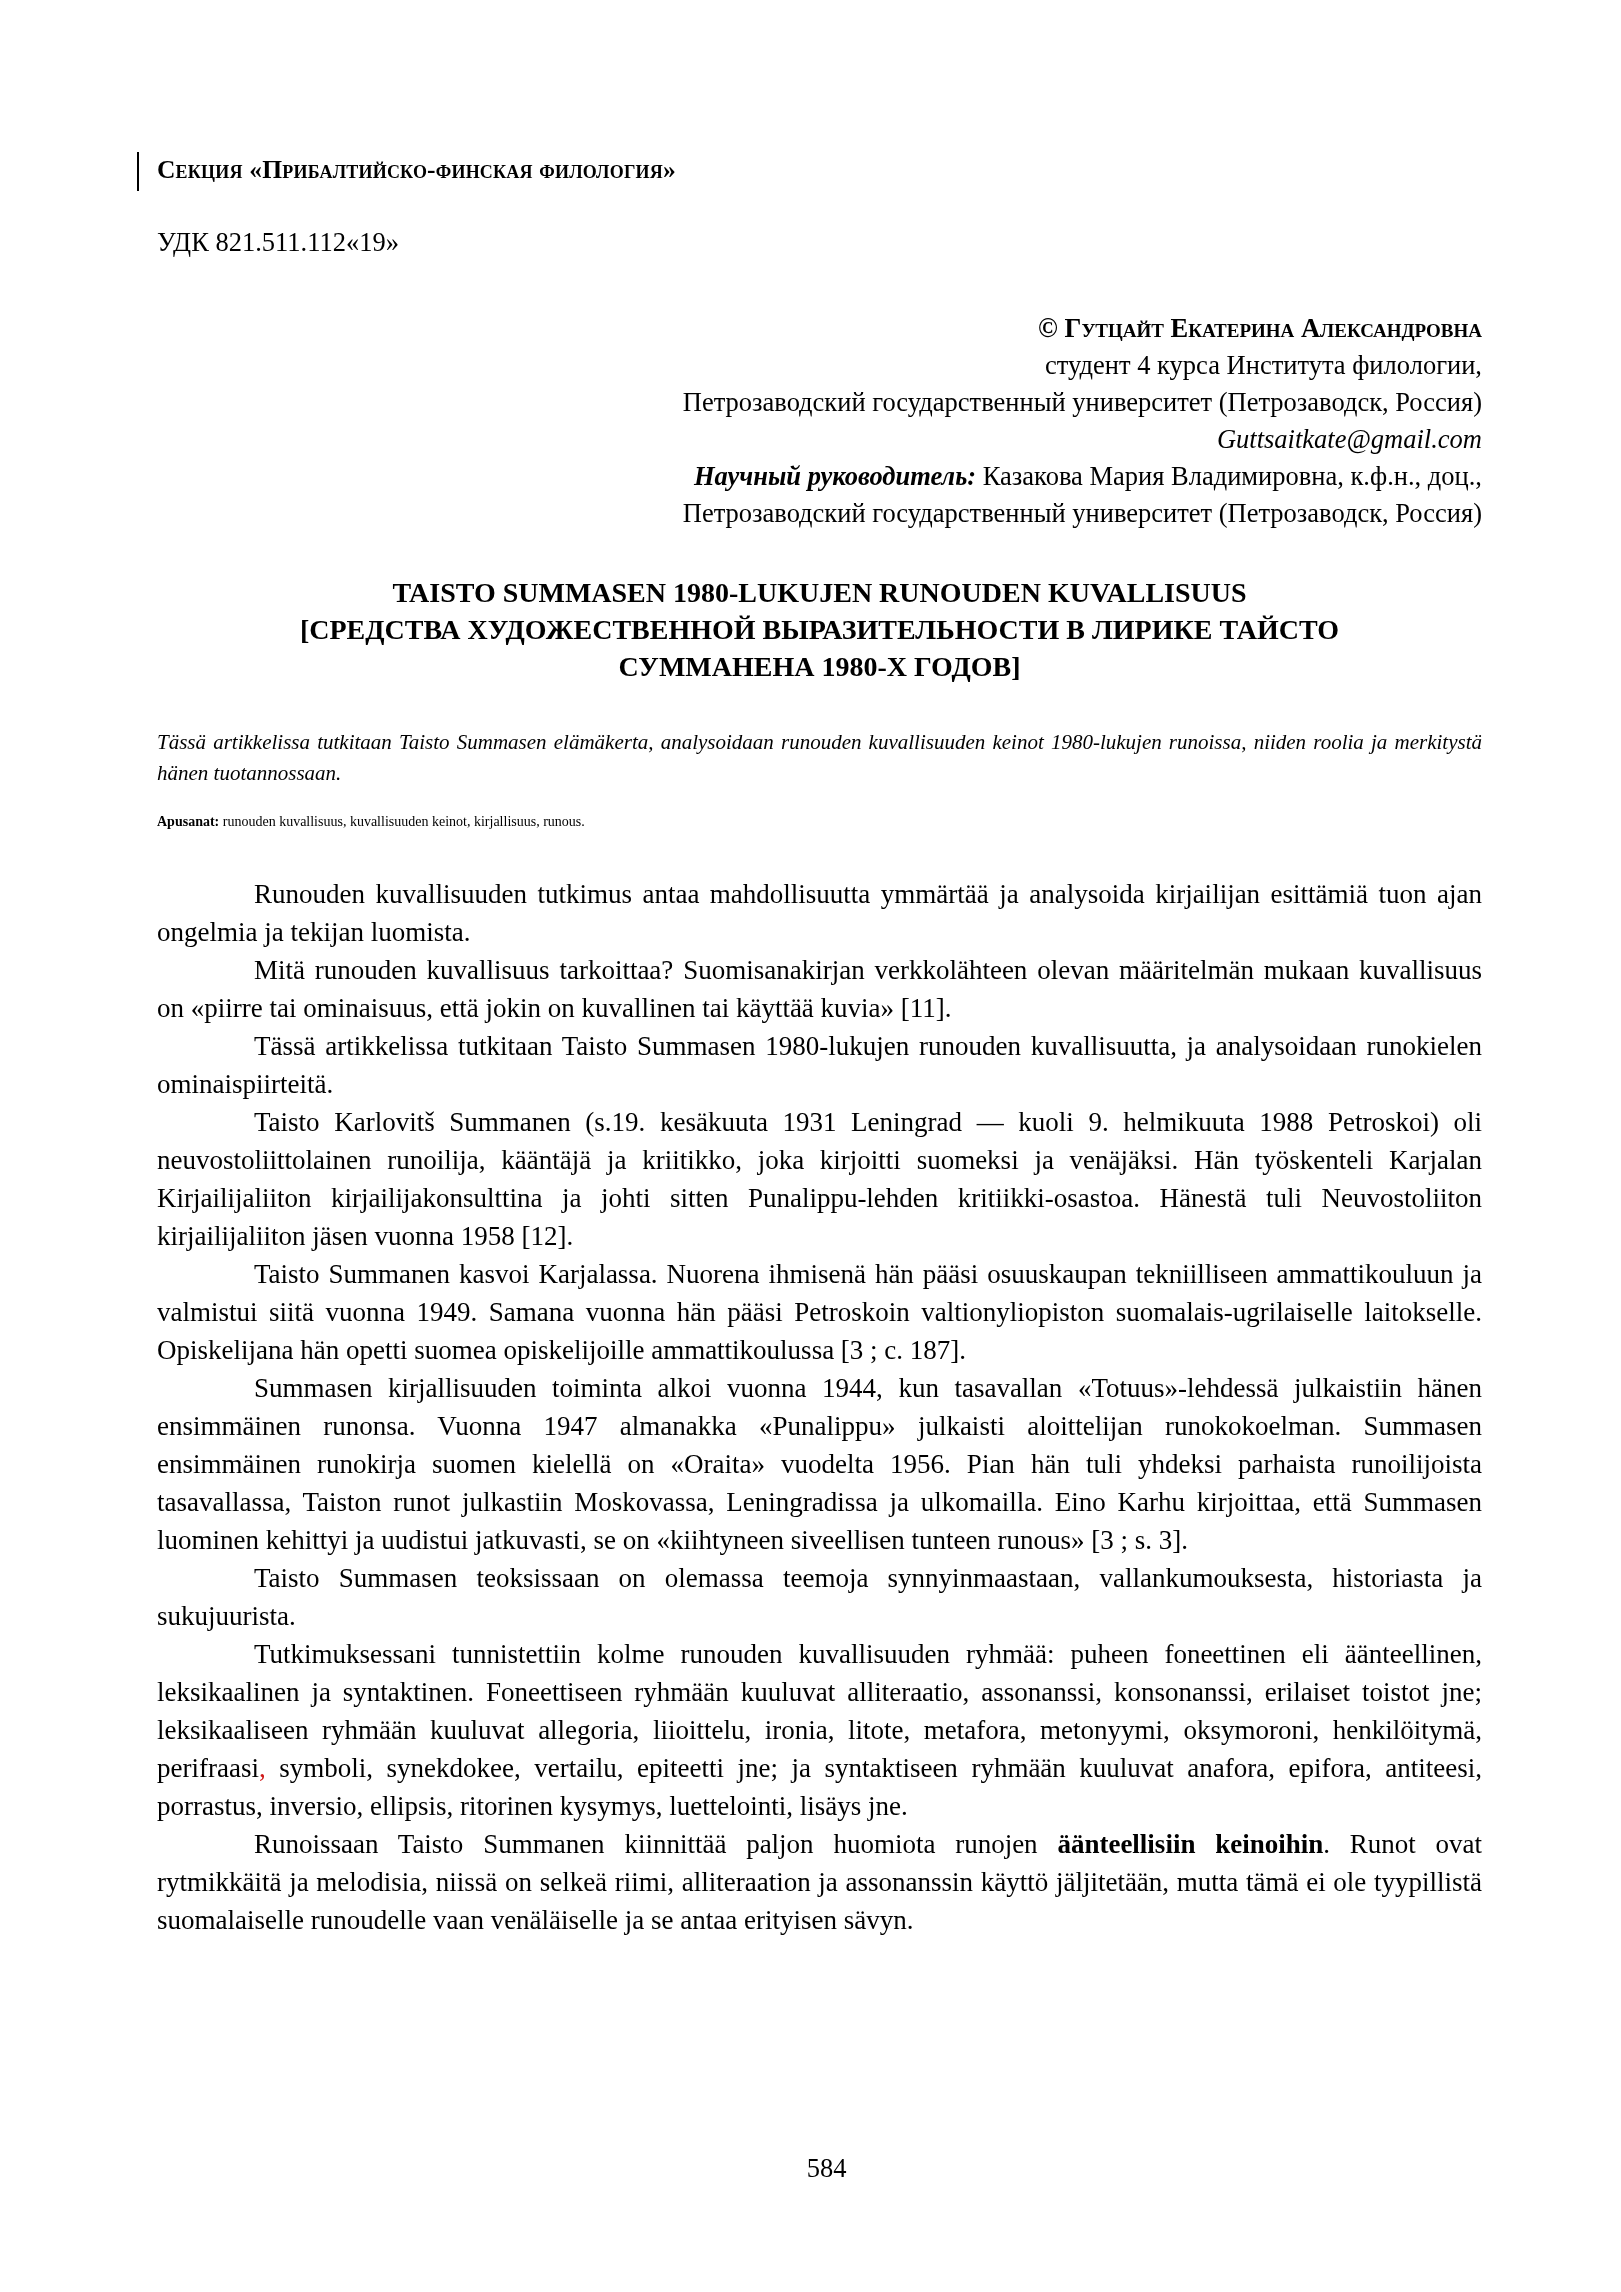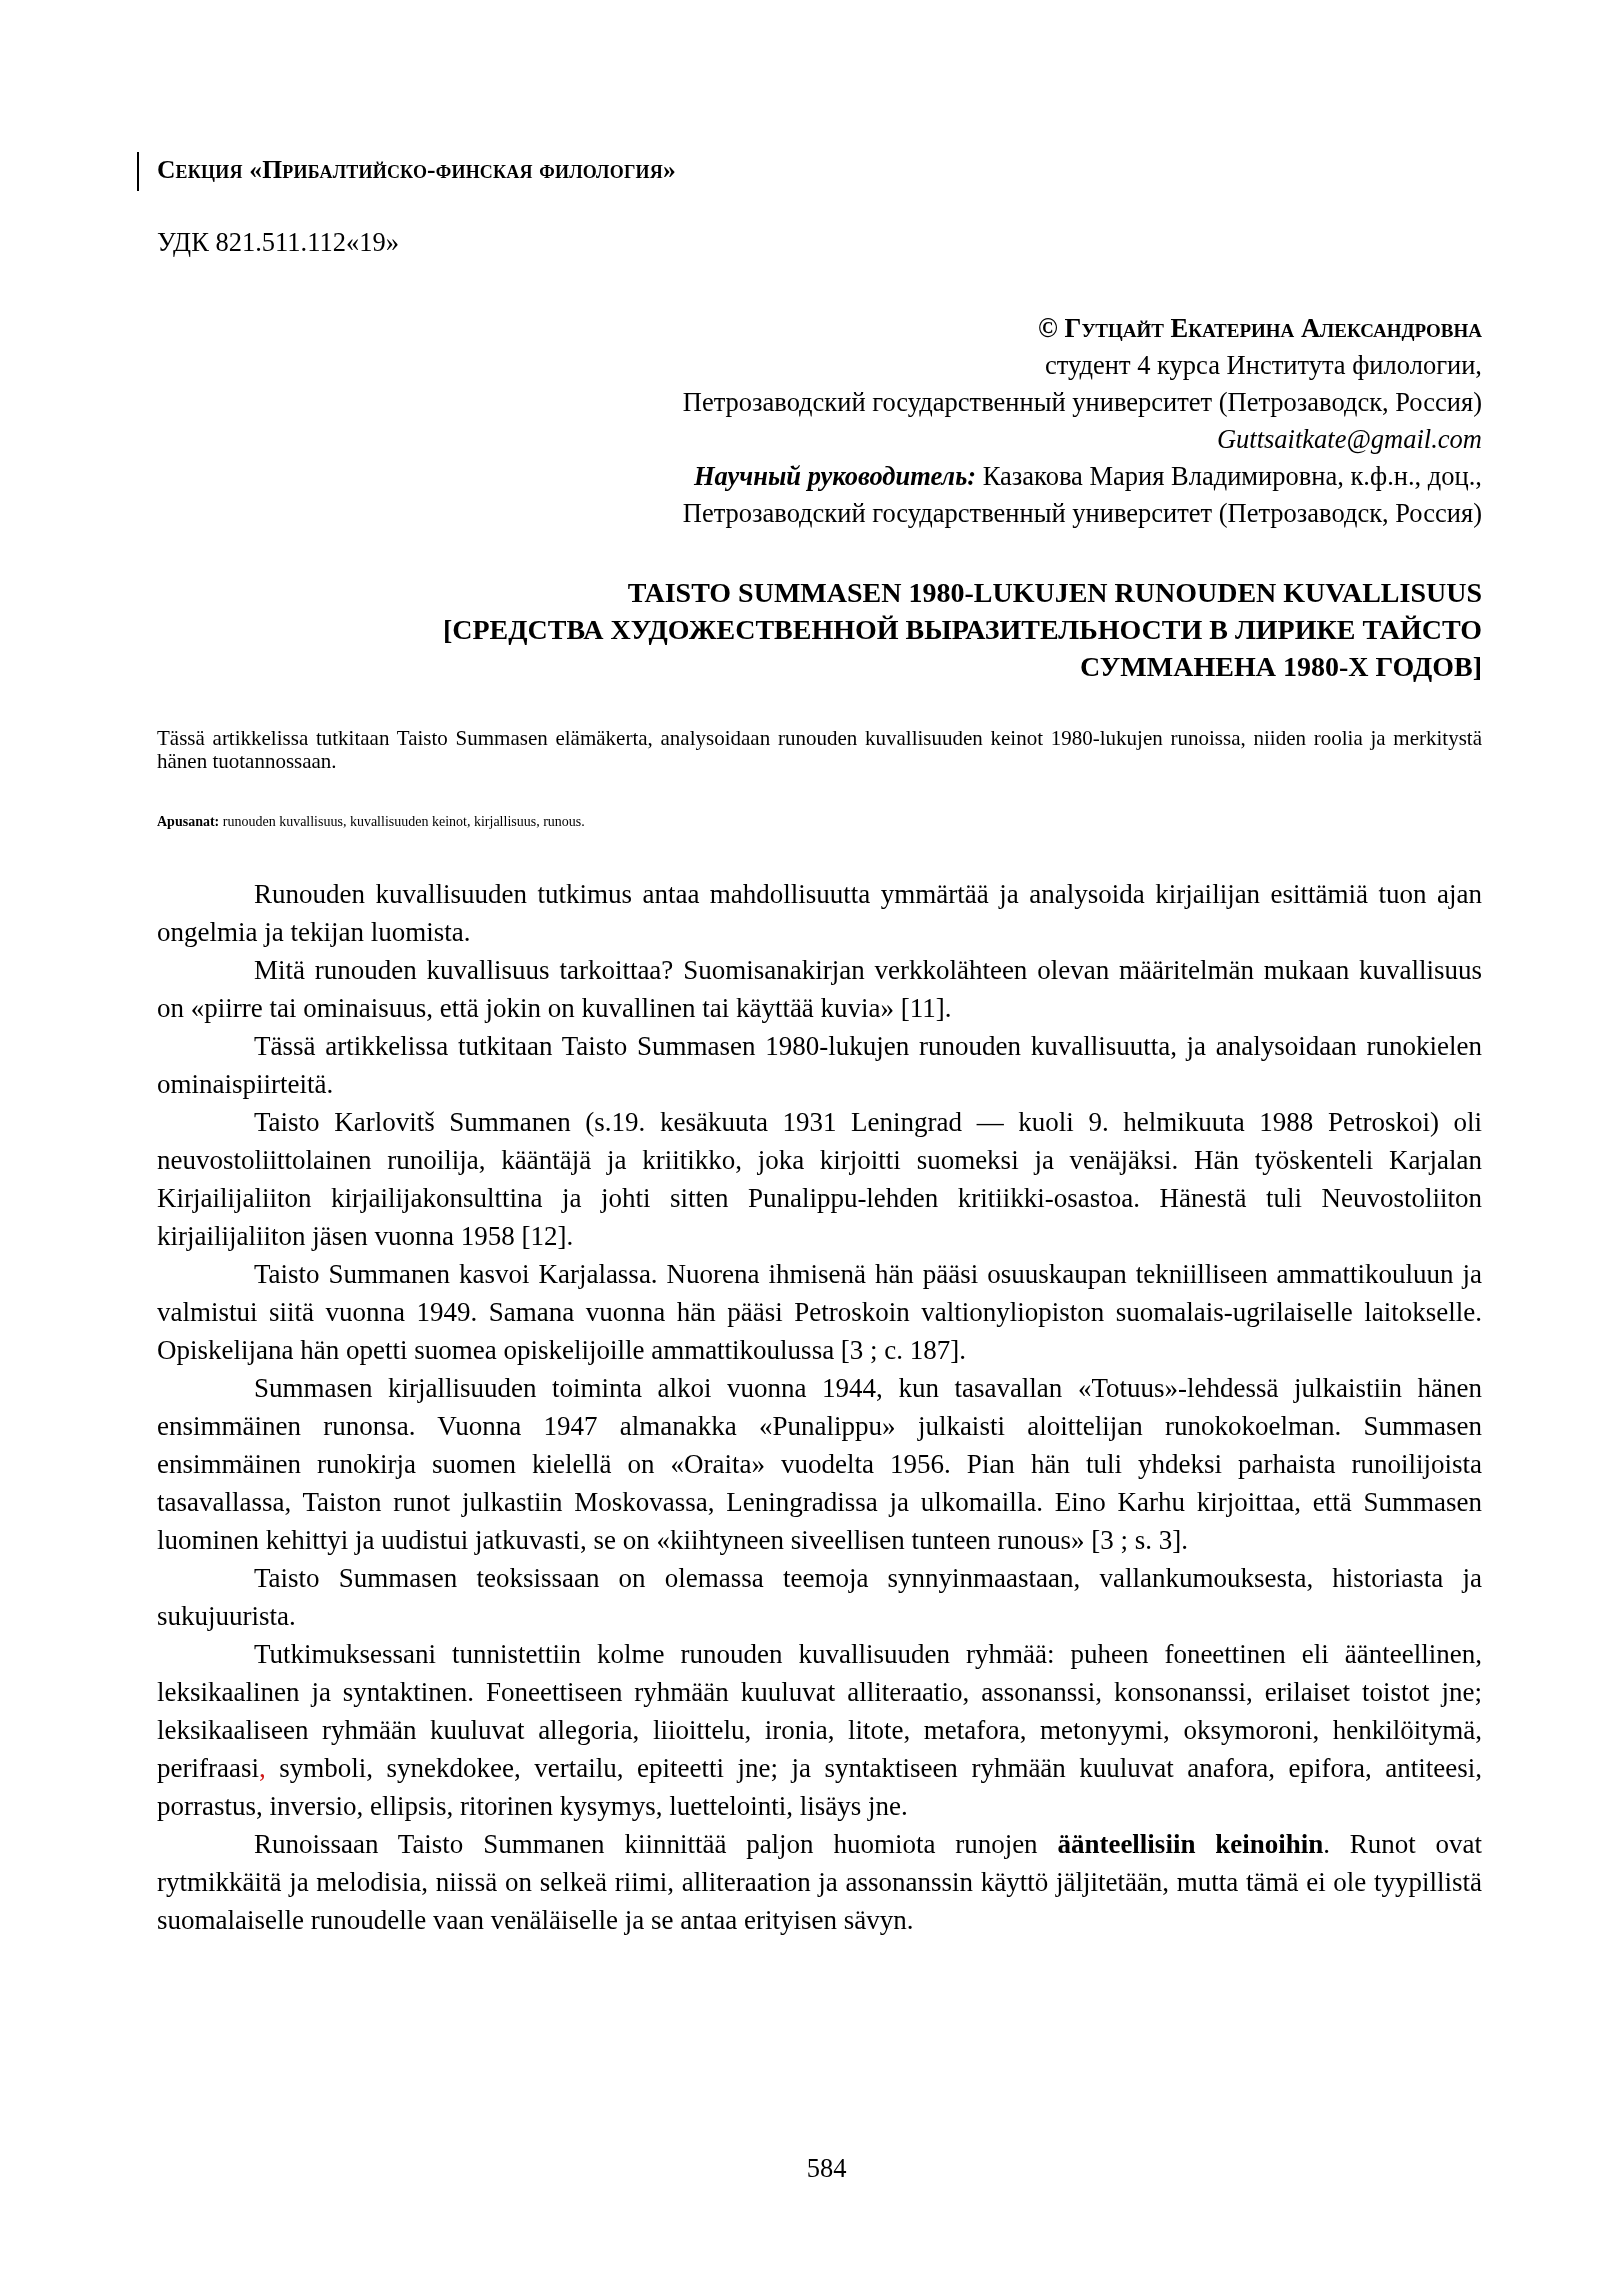"TAISTO SUMMASEN 1980-LUKUJEN RUNOUDEN" .title-block { text-align: right -> center }
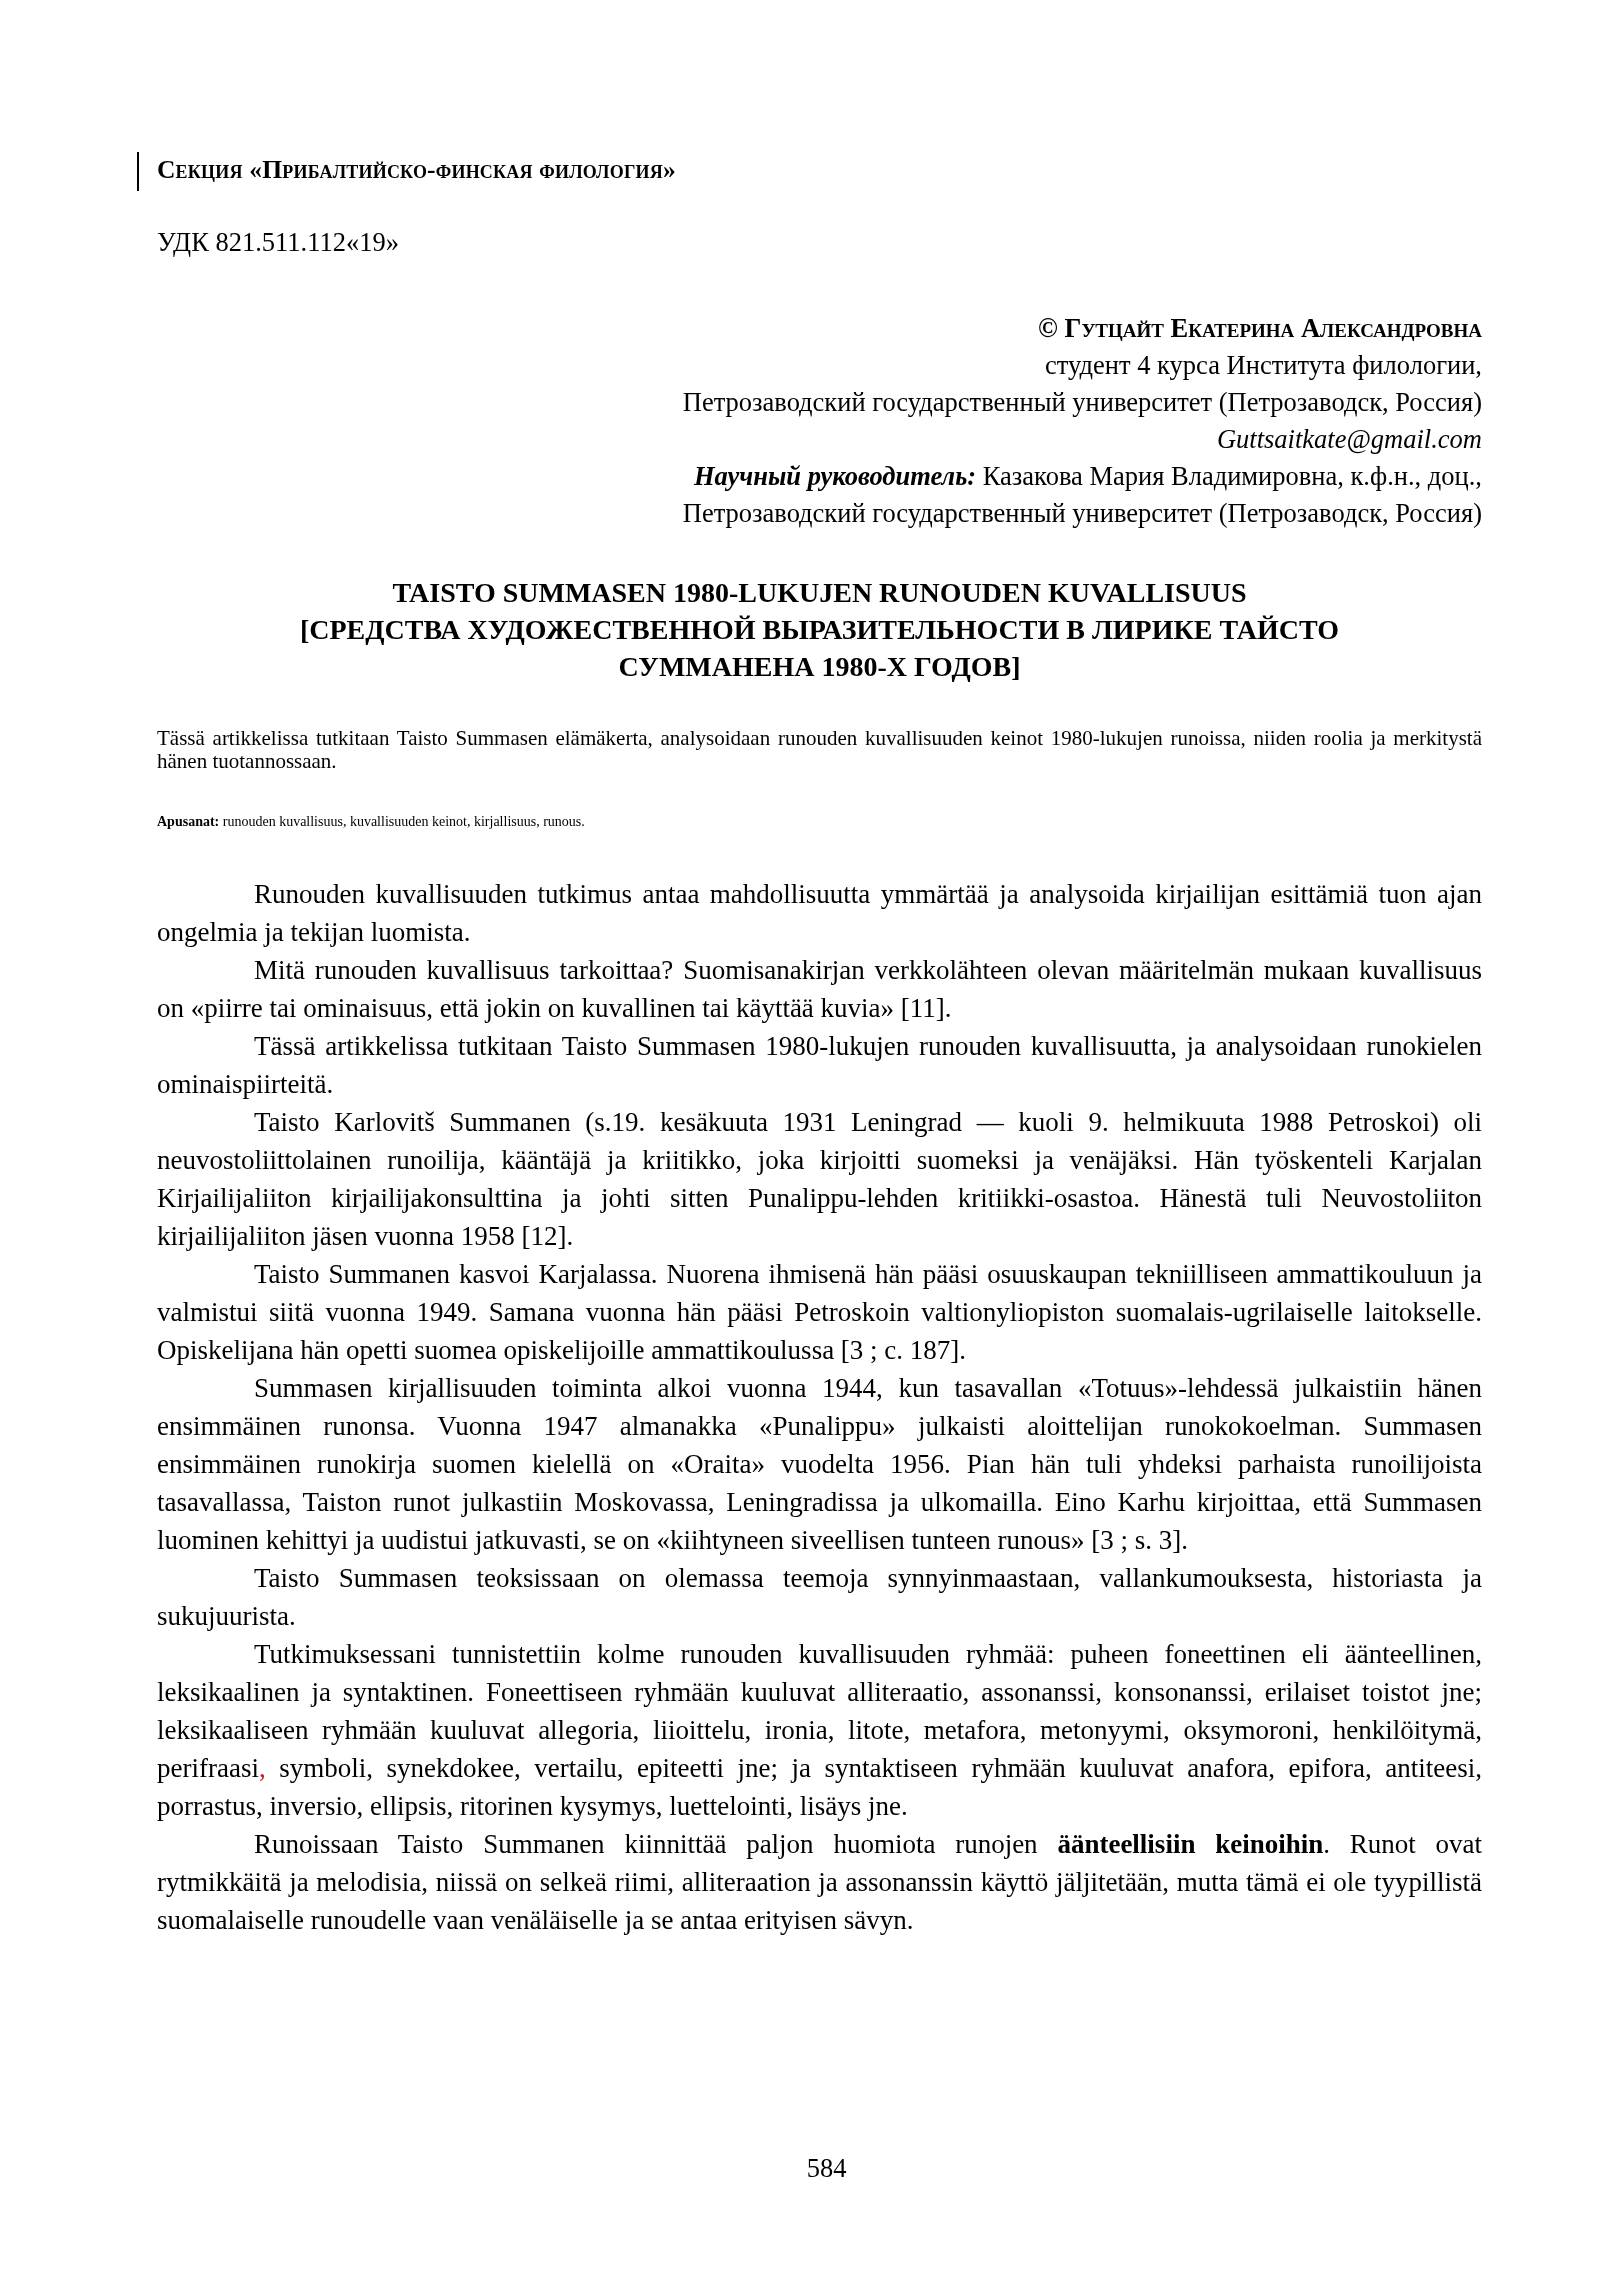"Tässä artikkelissa tutkitaan Taisto Summasen elämäkerta," .abstract { font-style: none -> italic; line-height: 23px -> 31px }
